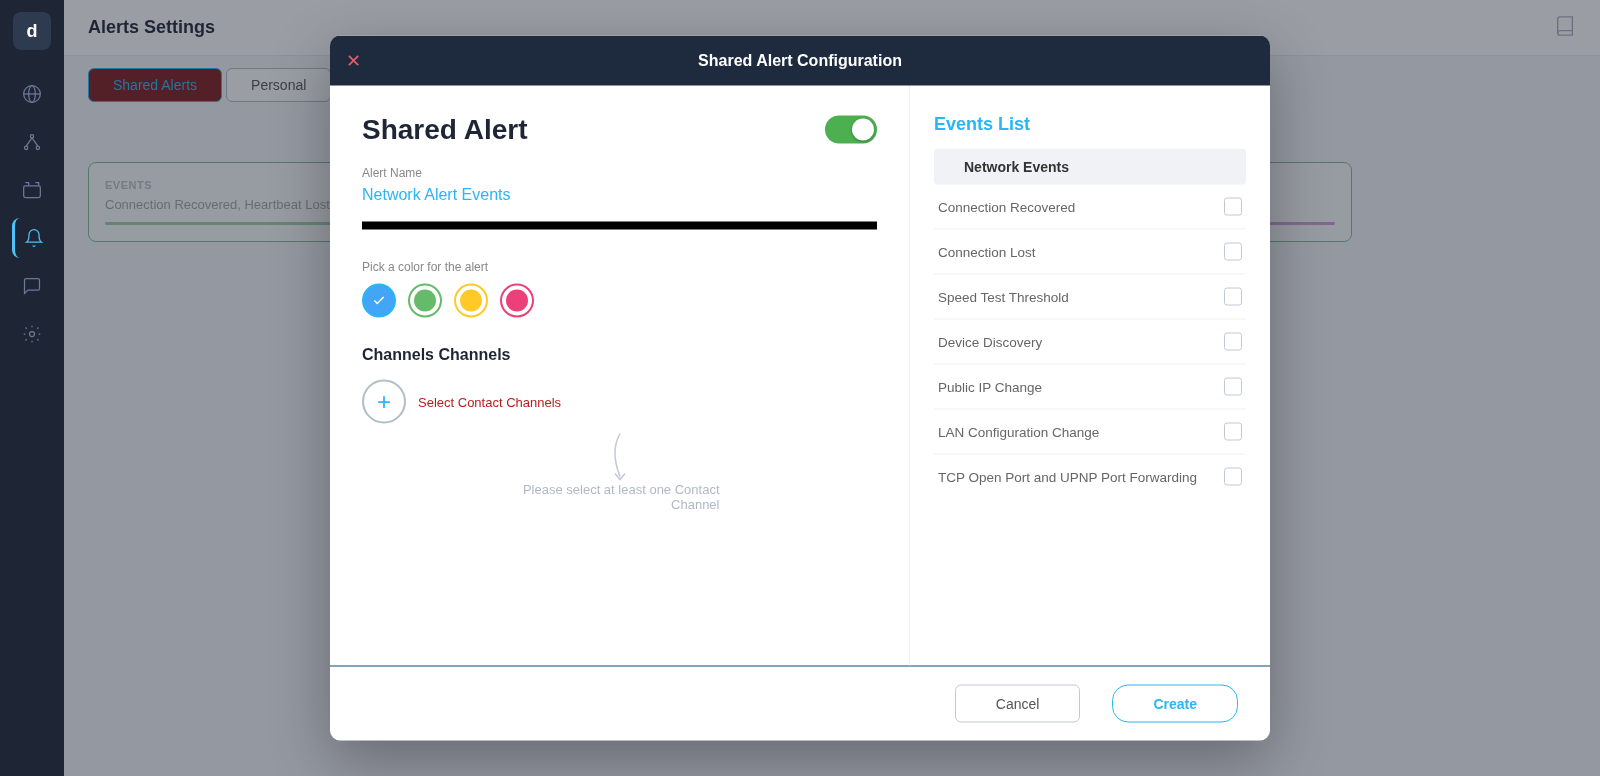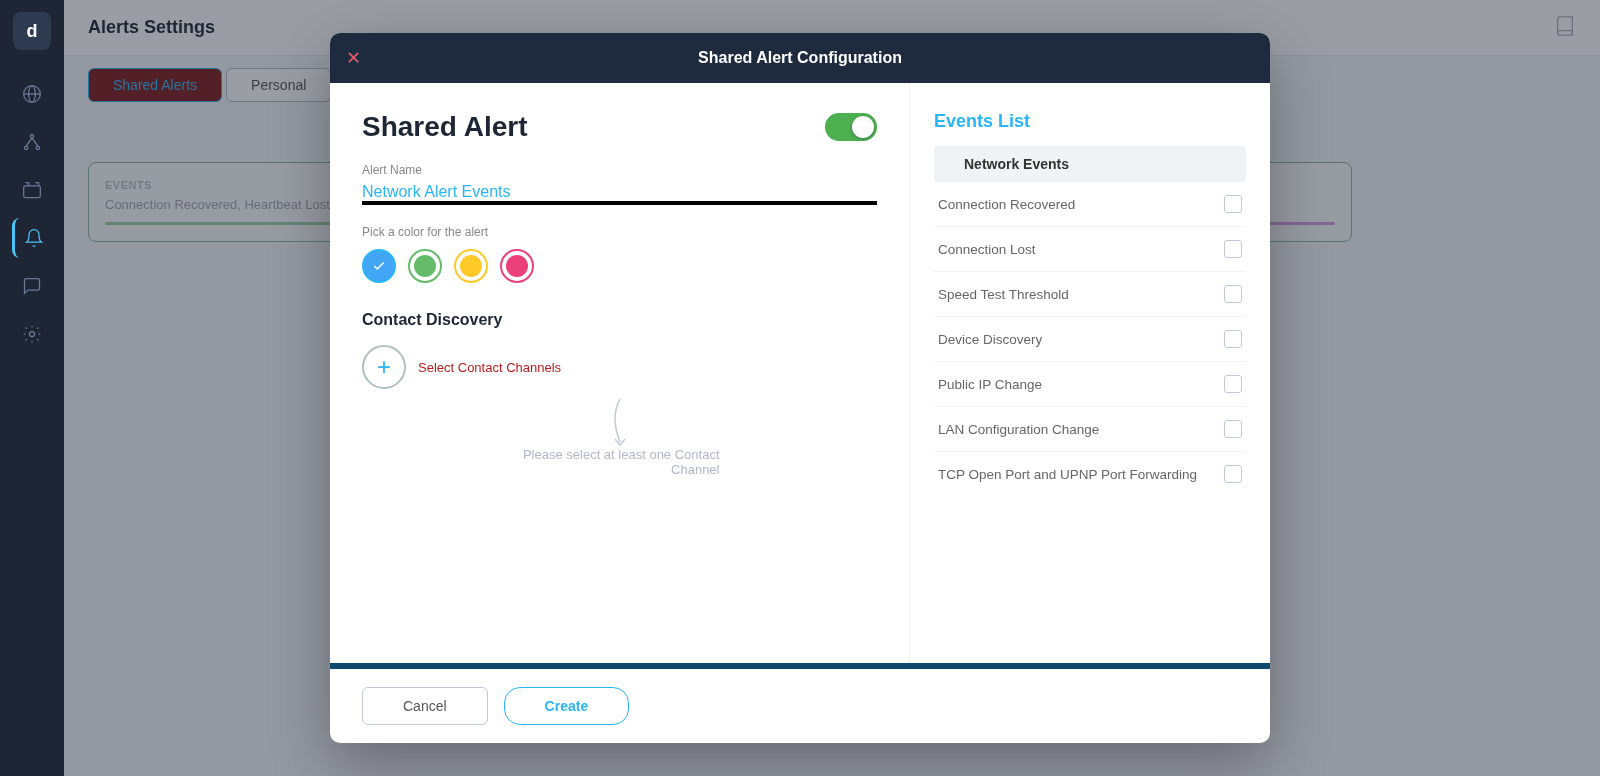"Network Alert Events" .field-value { border-bottom: 4px solid #000000 -> 8px solid #000000; margin-bottom: 20px -> 30px; padding-bottom: 0 -> 18px }
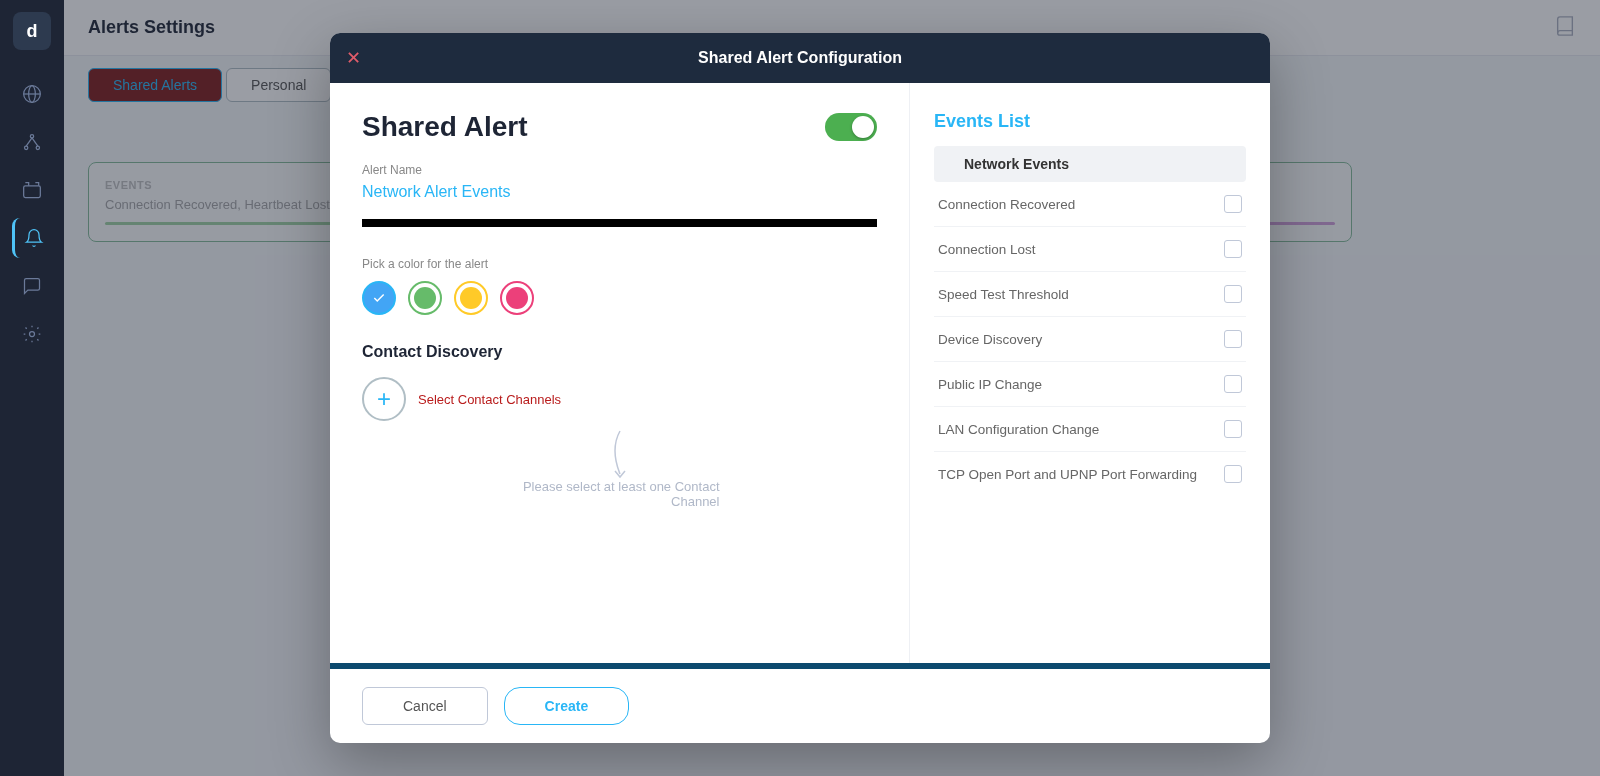"Contact Discovery" div.contact-title { text: Contact Discovery -> Channels Channels }
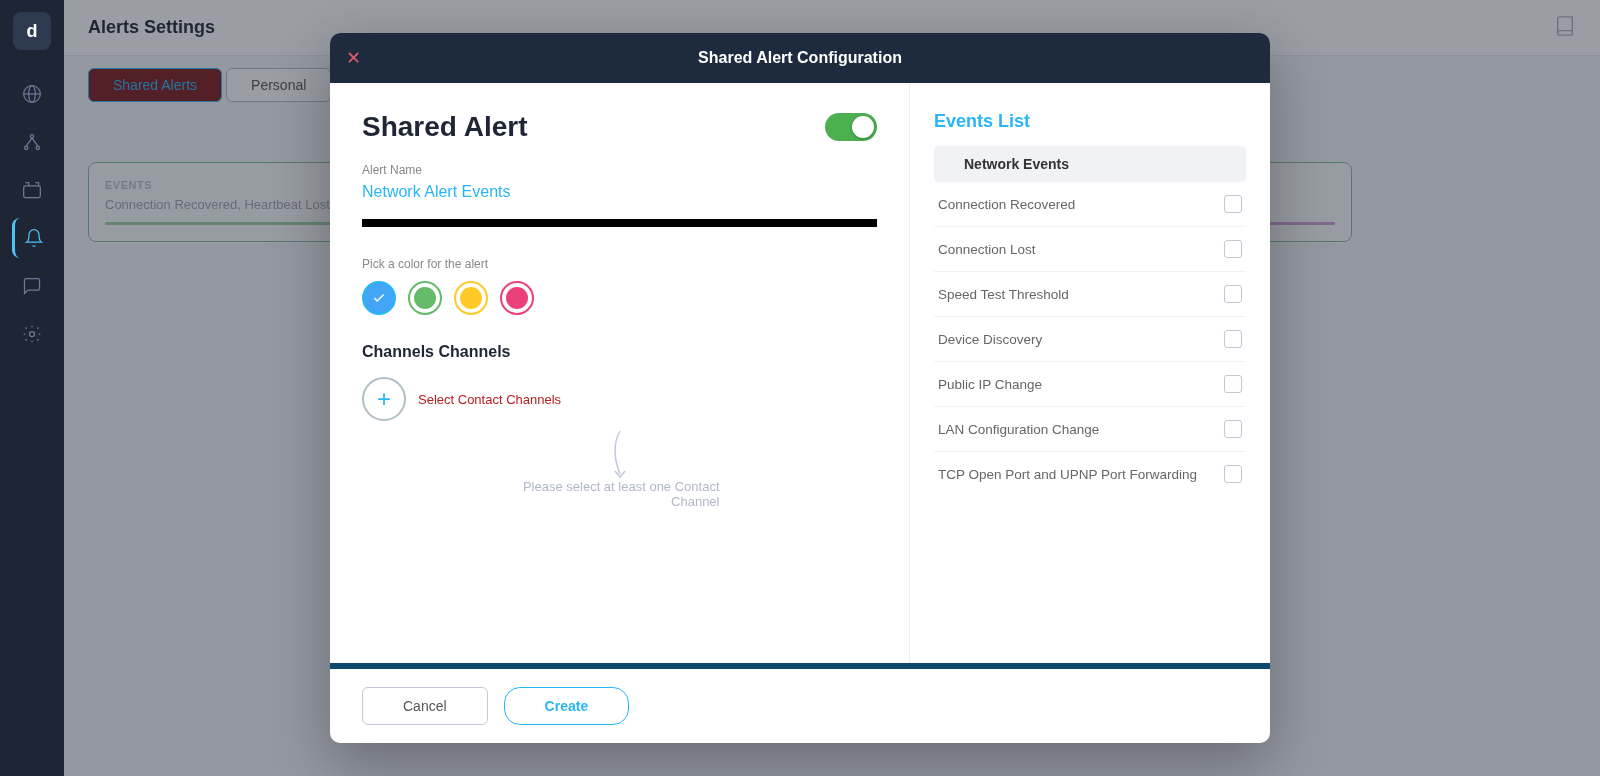"Cancel" .modal-footer { border-top: 6px solid #0c4a6e -> 1px solid #0c4a6e; gap: 16px -> 32px; justify-content: flex-start -> flex-end }
